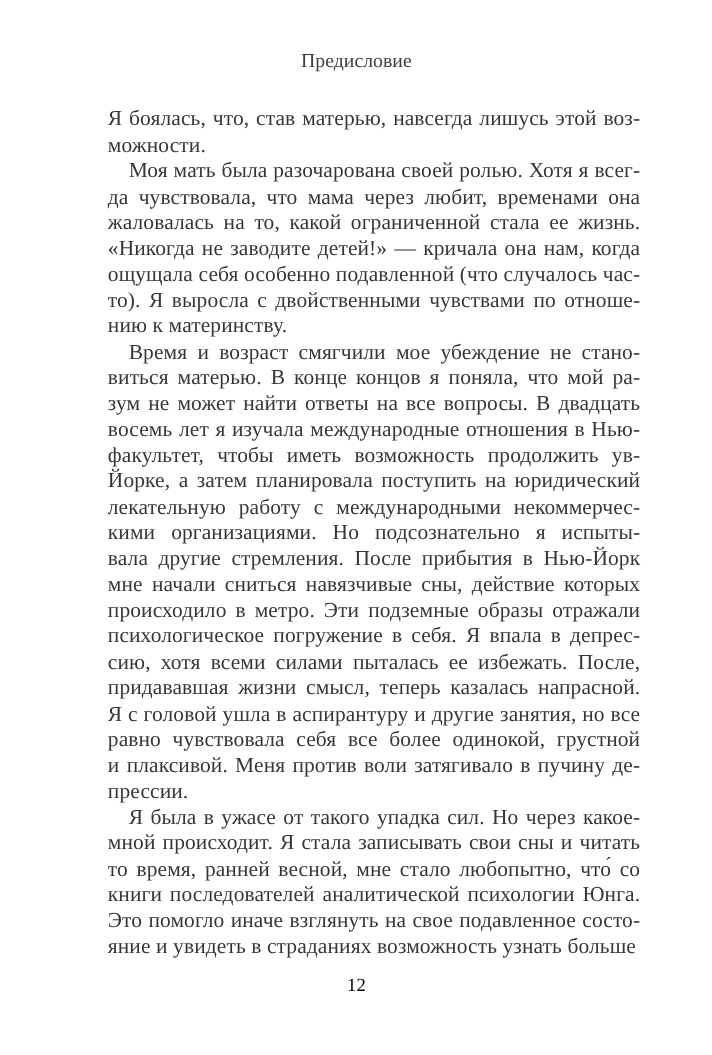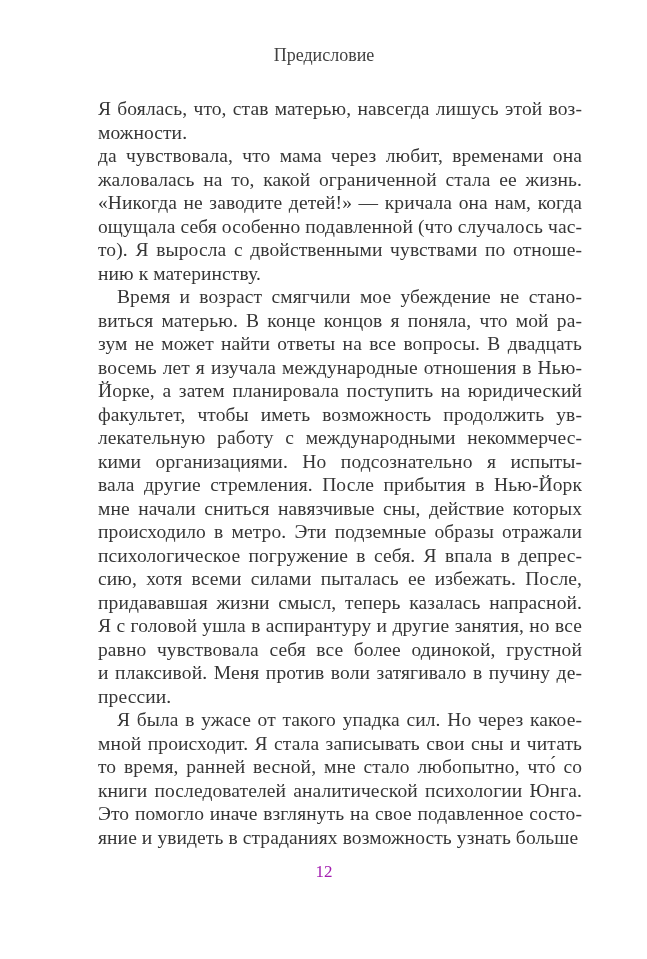"Моя мать была разочарована своей" span.line { html: none -> <span>Моя мать была разочарована своей ролью. Хотя я всег-</span> }
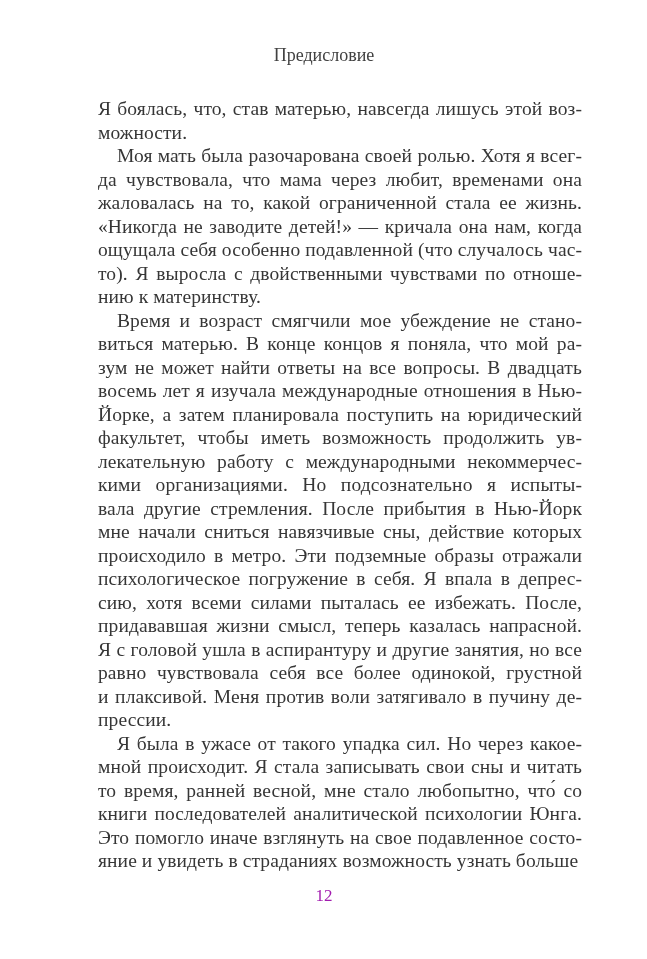"Йорке, а затем планировала поступить" span.line { order: before "факультет, чтобы иметь возможность" -> after "факультет, чтобы иметь возможность" }
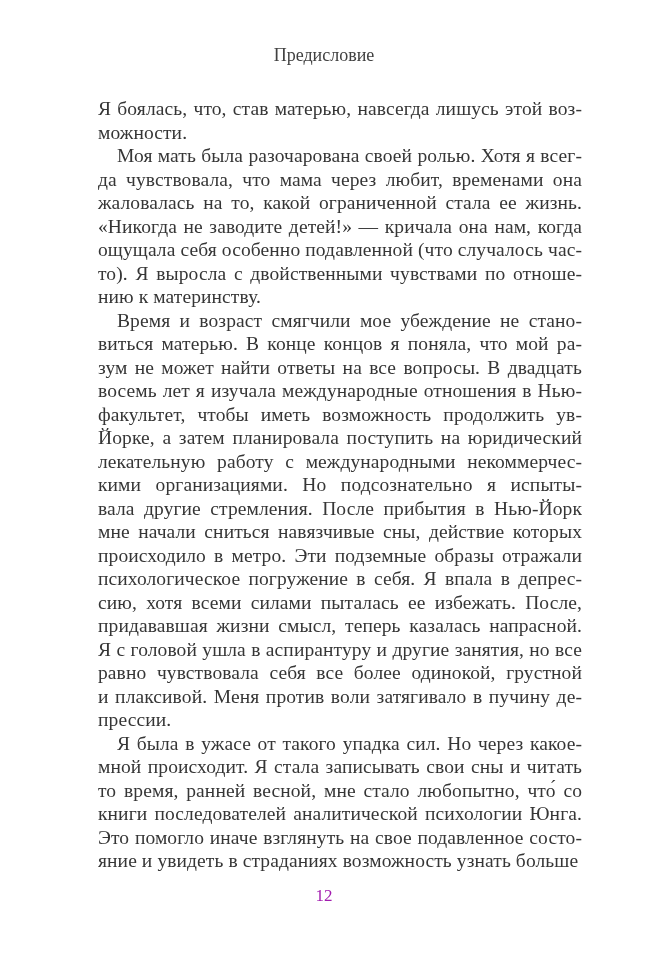"12" .page-number { color: #a21caf -> #000000 }
